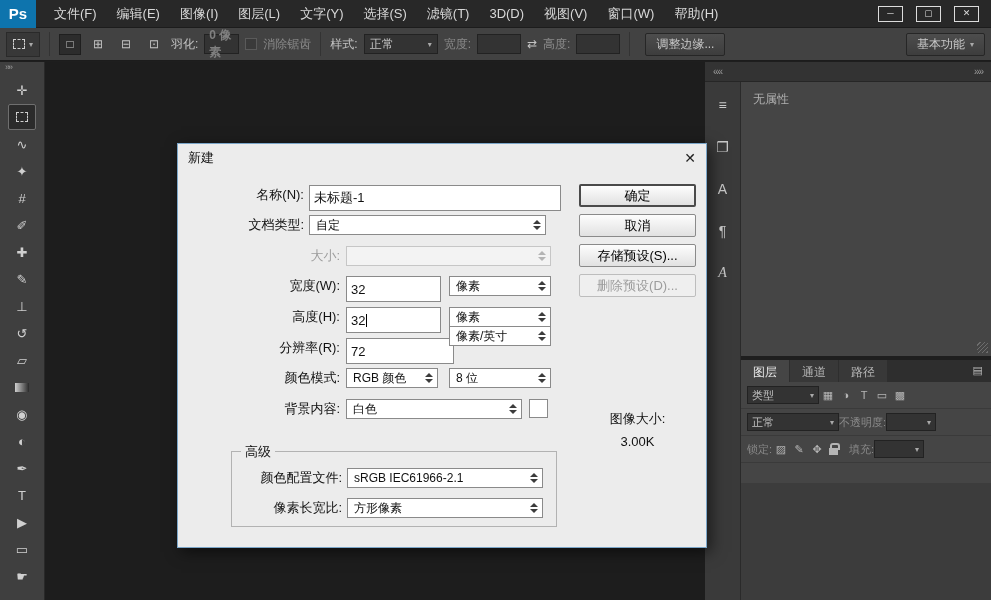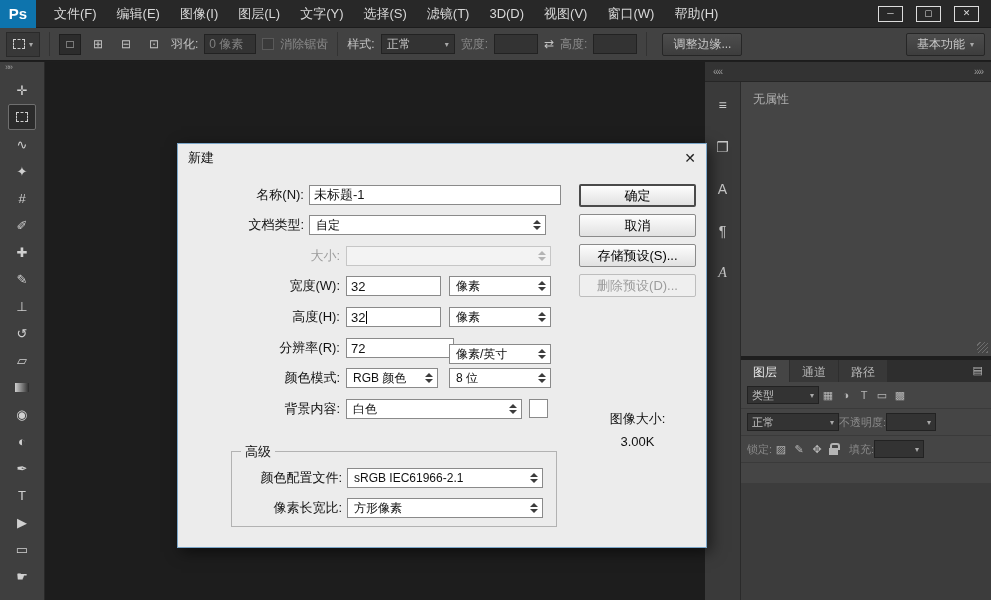"0 像素" div.darkfield { font-weight: none -> bold; width: 52px -> 35px }
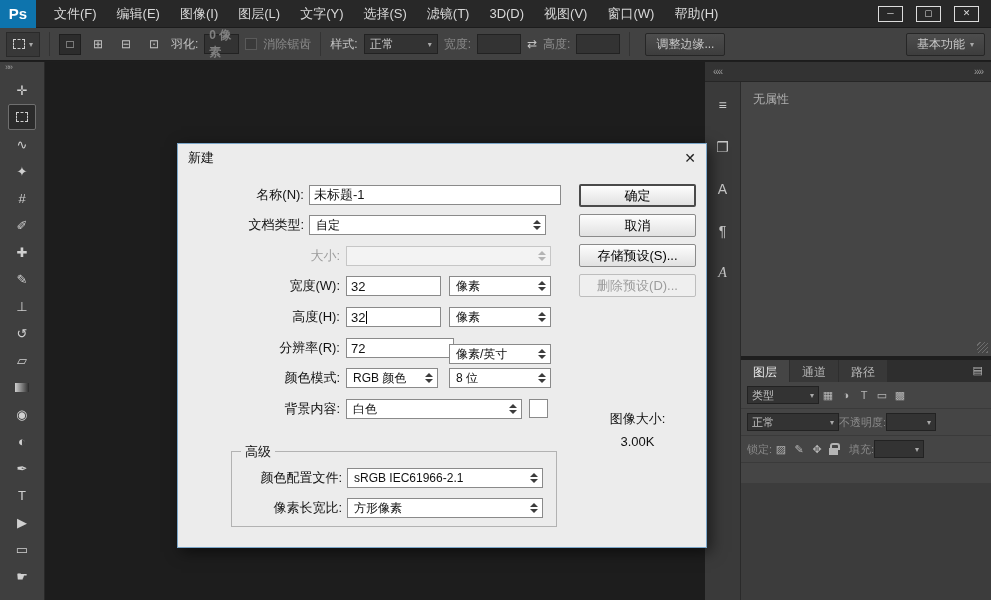"未标题-1" .tfield { padding: 6px 4px -> 12px 4px }
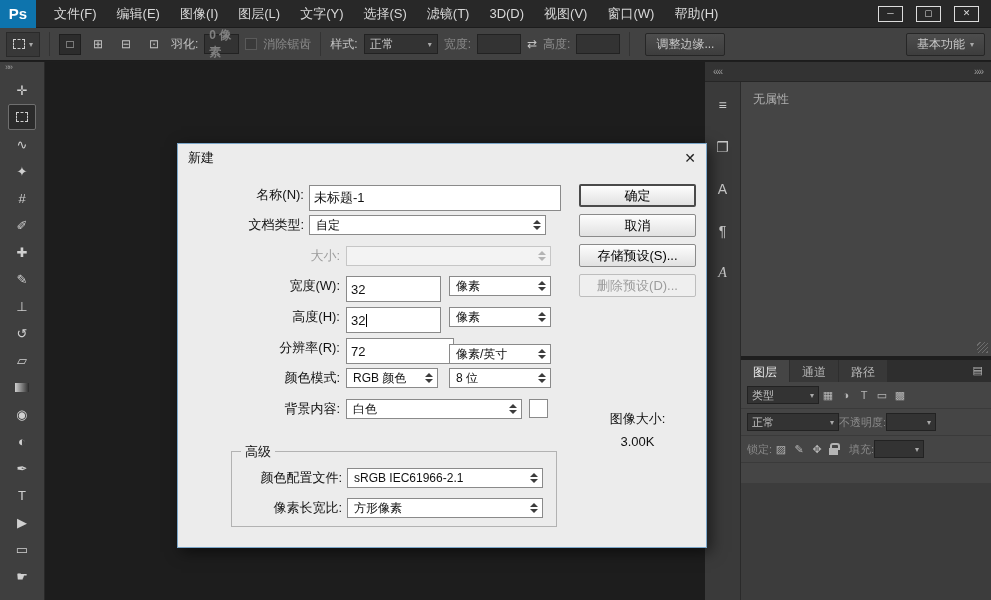"像素/英寸" div.combo { top: 200px -> 182px }
